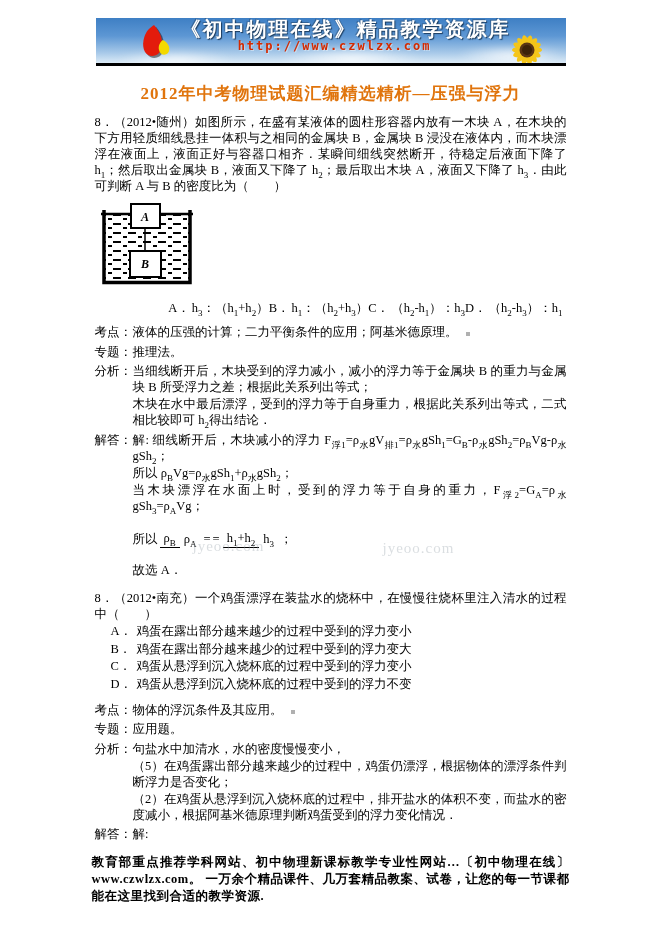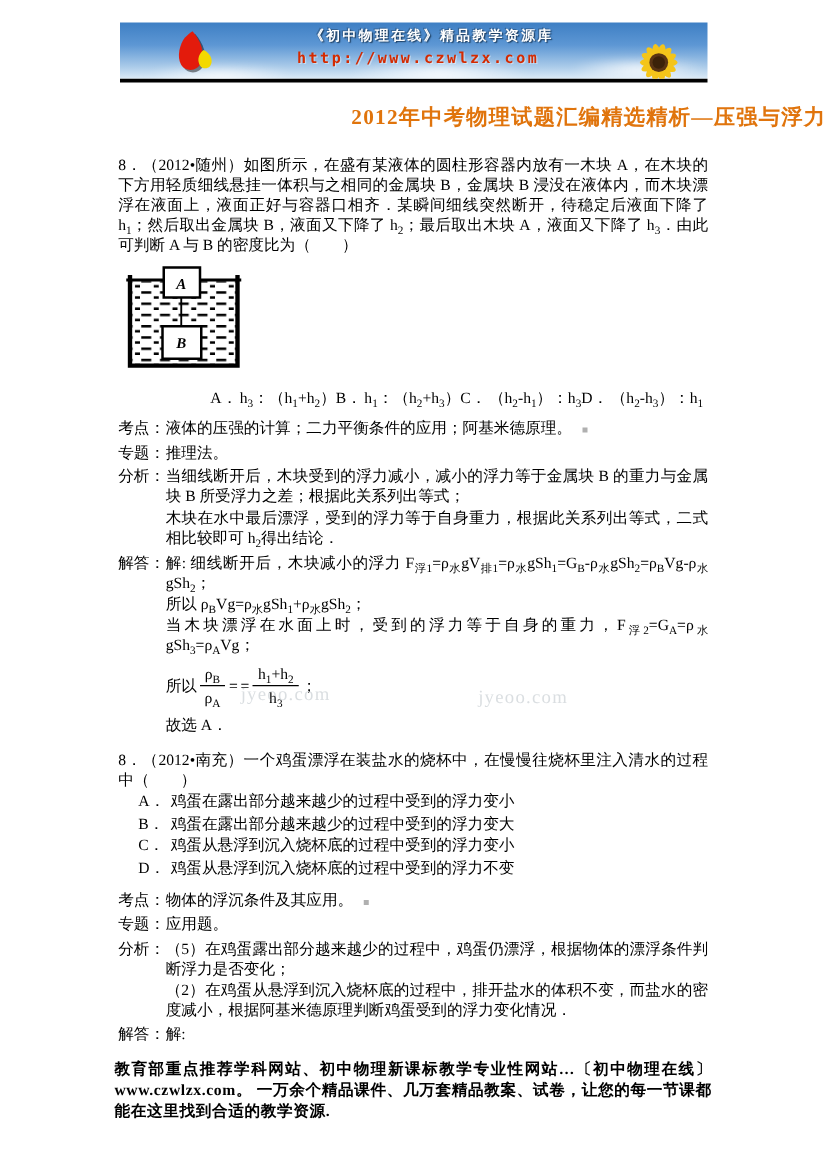"《初中物理在线》精品教学资源库" .banner-title { font-size: 11px -> 20px }
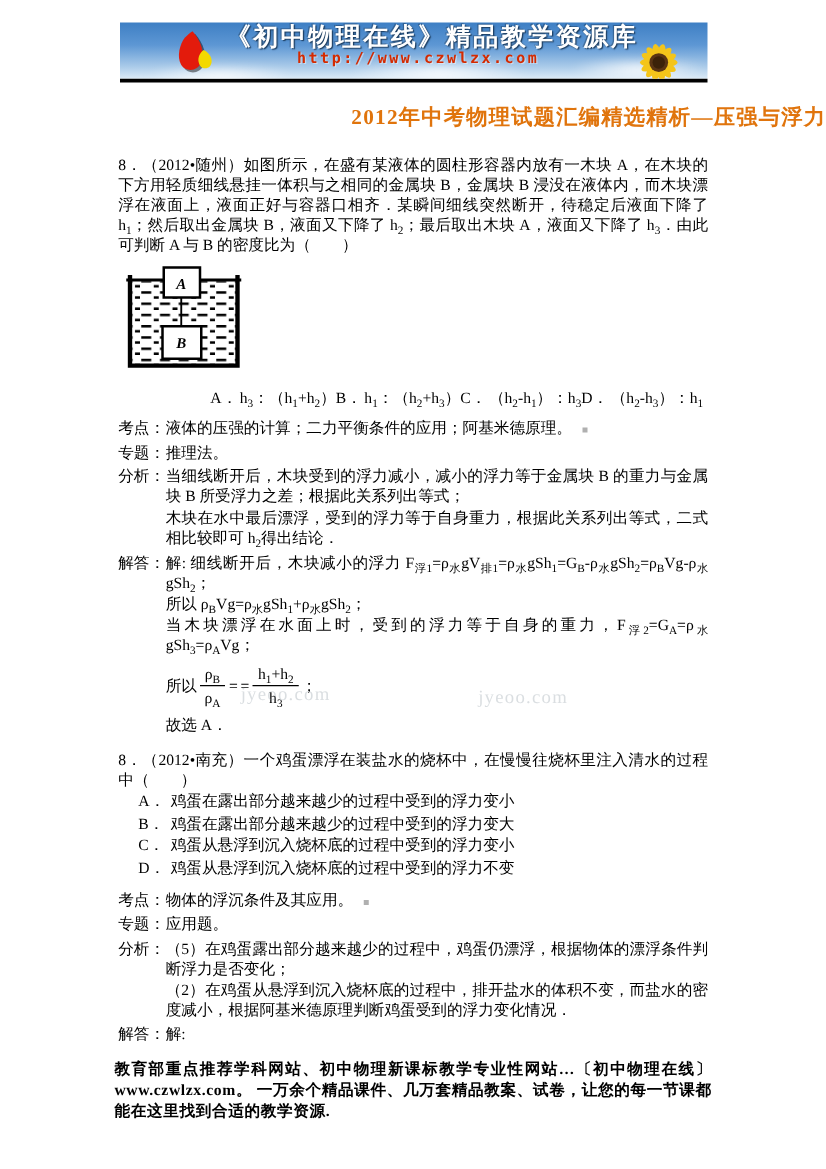"2012年中考物理试题汇编精选精析—压强与浮力" .doc-title { text-align: right -> center }
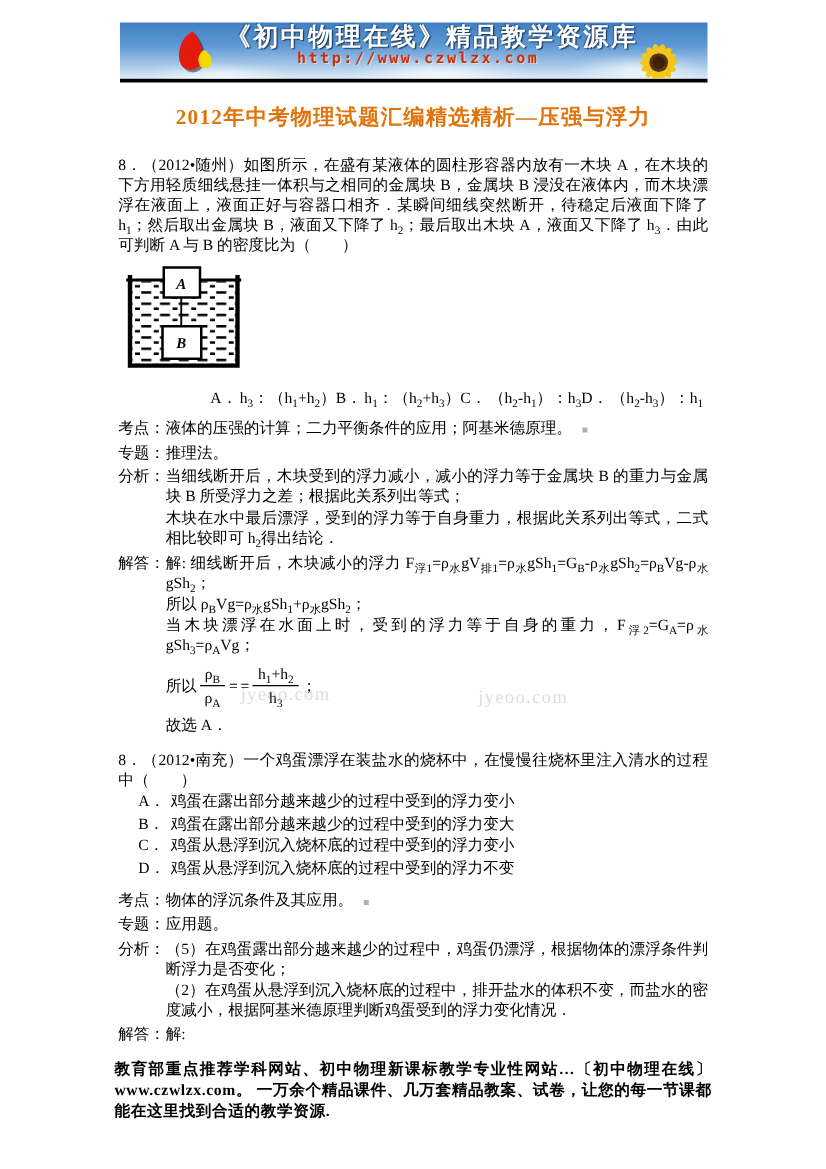"8．（2012•随州）如图所示，在盛有某液体的圆柱形容器内放有一木块" .content { margin: 22px auto 0 auto -> 12px auto 0 auto }
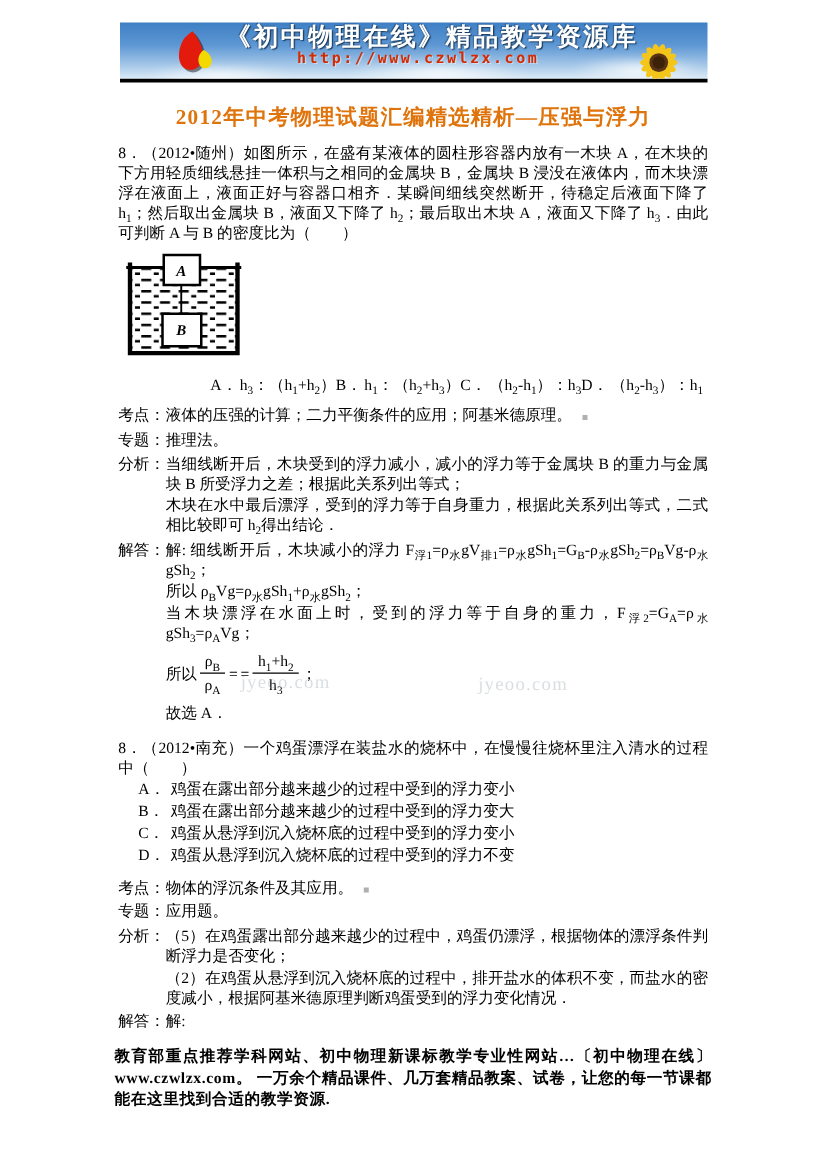"ρB" .frac { flex-direction: column -> none }
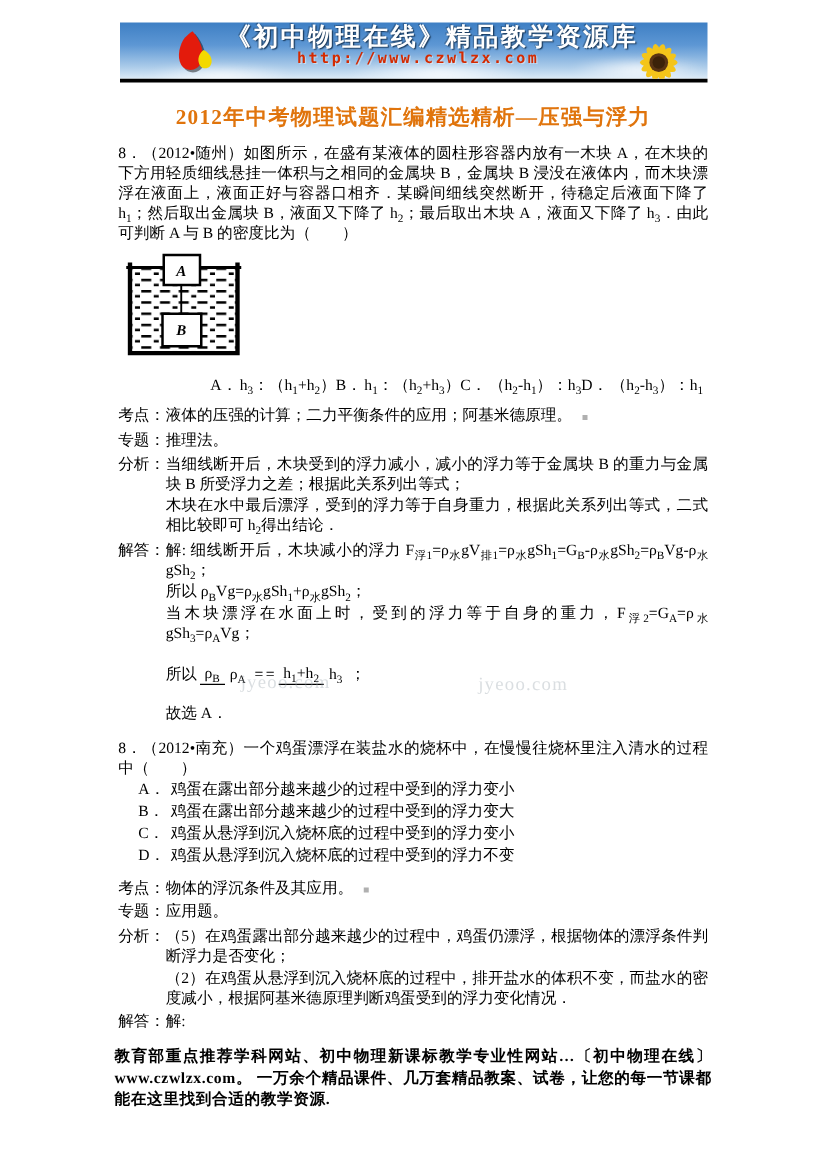"句盐水中加清水，水的密度慢慢变小，" p { html: none -> <p>句盐水中加清水，水的密度慢慢变小，</p> }
